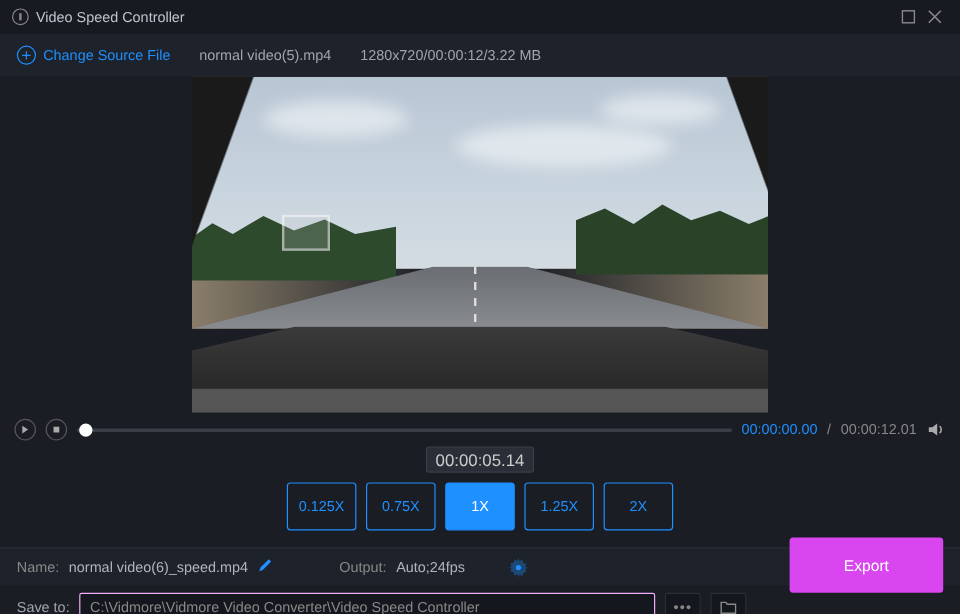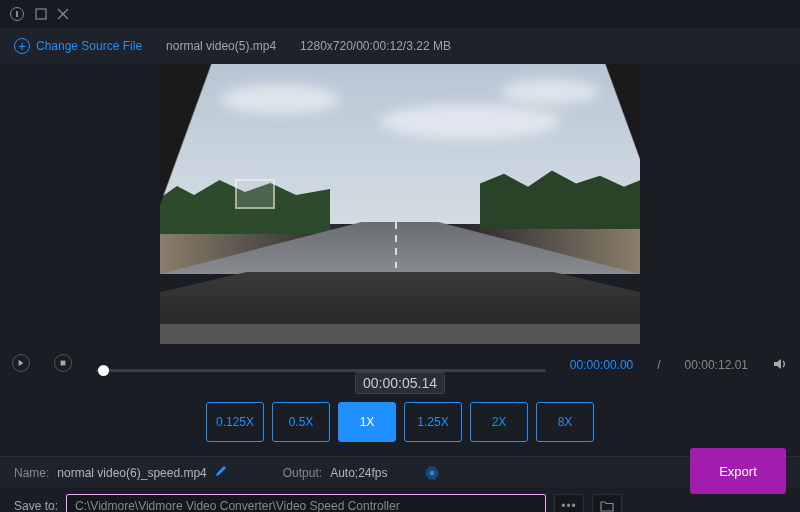"Video Speed Controller" span.app-title { html: none -> <span>Video Speed Controller</span> }
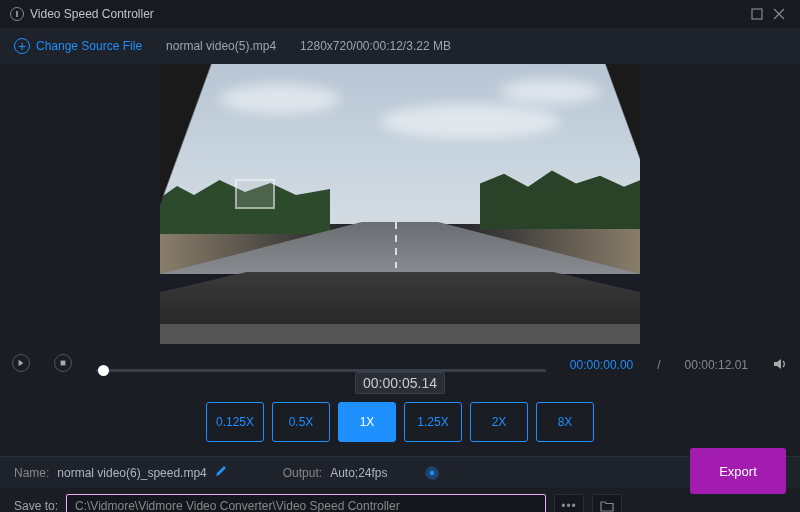"00:00:00.00" .controls { align-items: flex-end -> center; gap: 24px -> 8px }
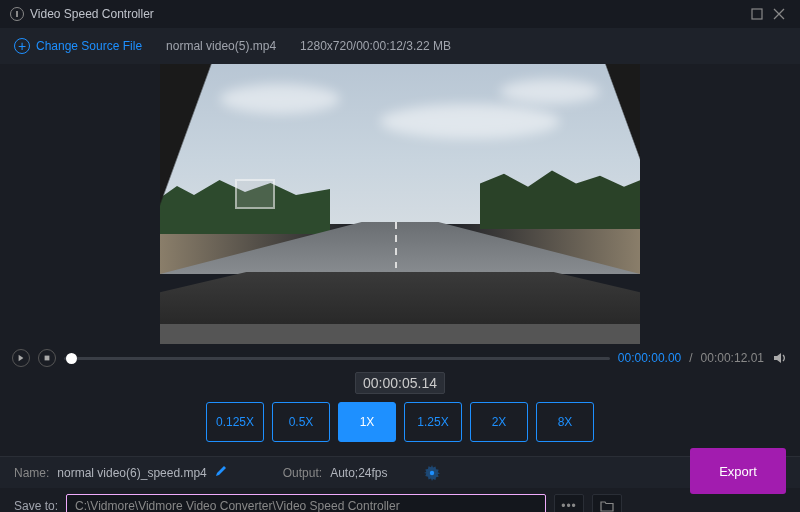"0.5X" button.speed-btn { html: <button>0.5X</button> -> none }
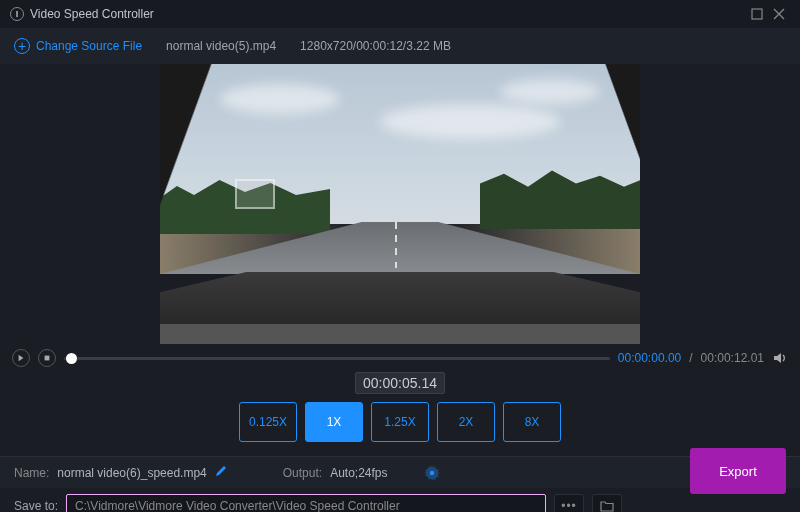"0.75X" button.speed-btn { html: none -> <button>0.75X</button> }
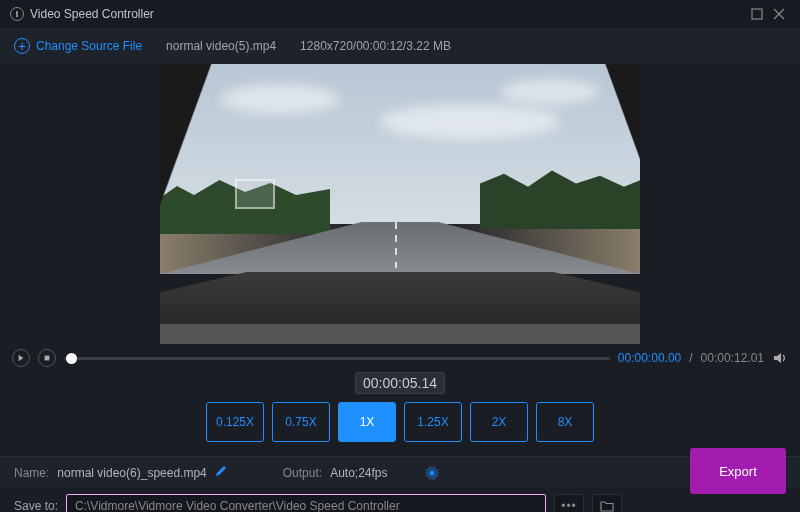"8X" button.speed-btn { html: <button>8X</button> -> none }
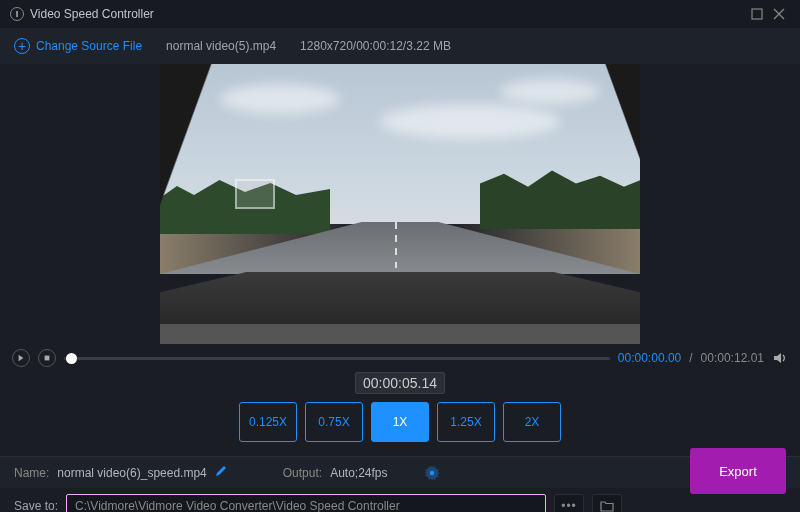"Export" .export-btn { background: #a21caf -> #d946ef; width: 96px -> 128px }
